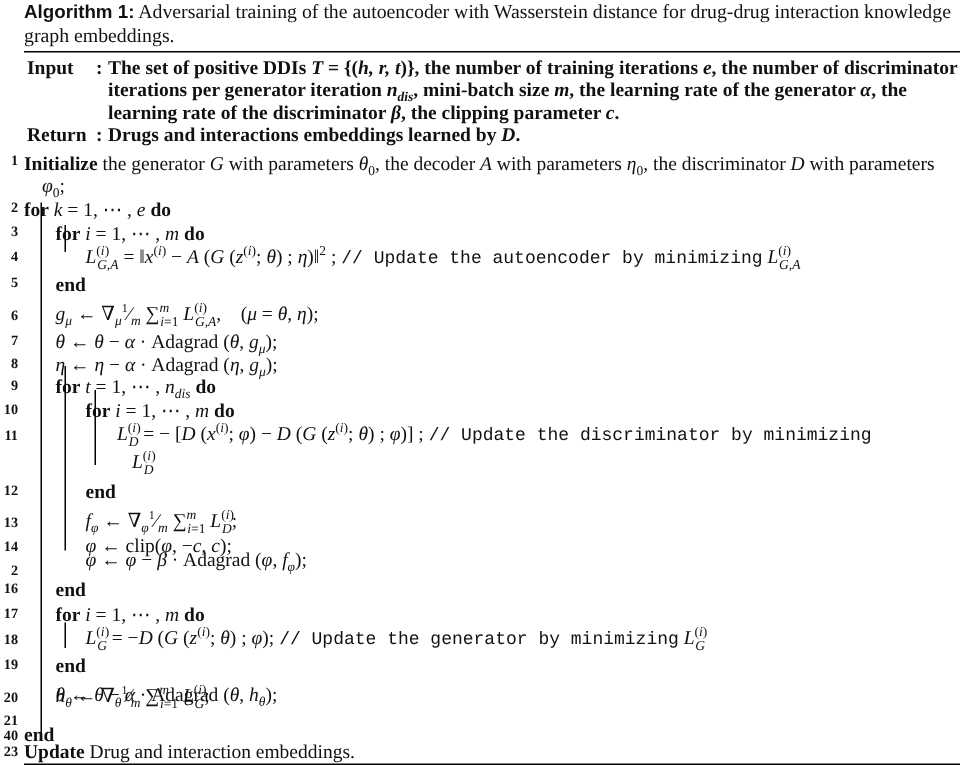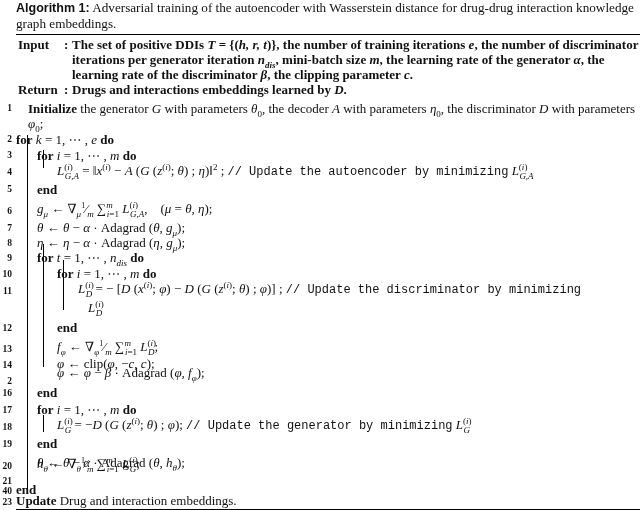"Initialize the generator G with" div.line { left: 28px -> 16px }
